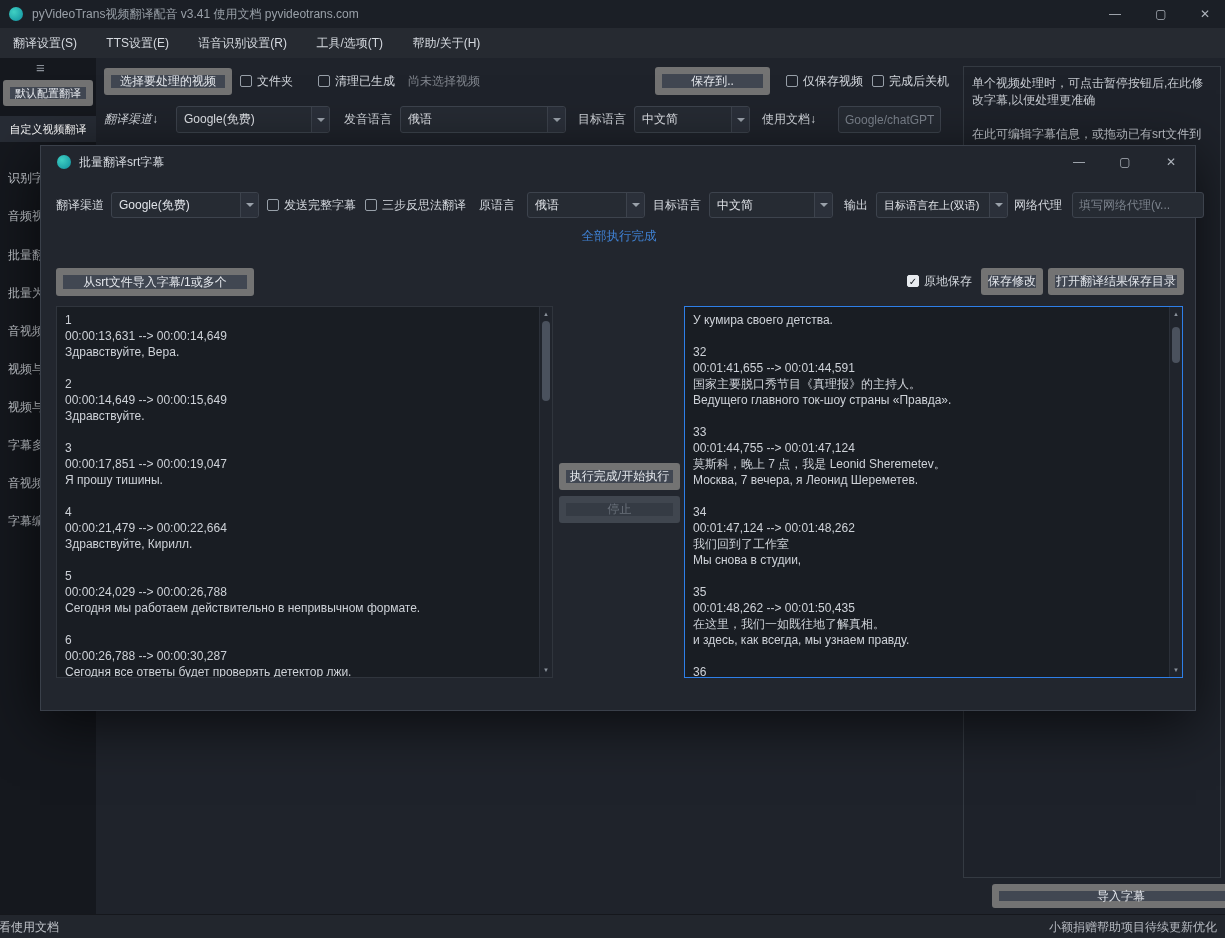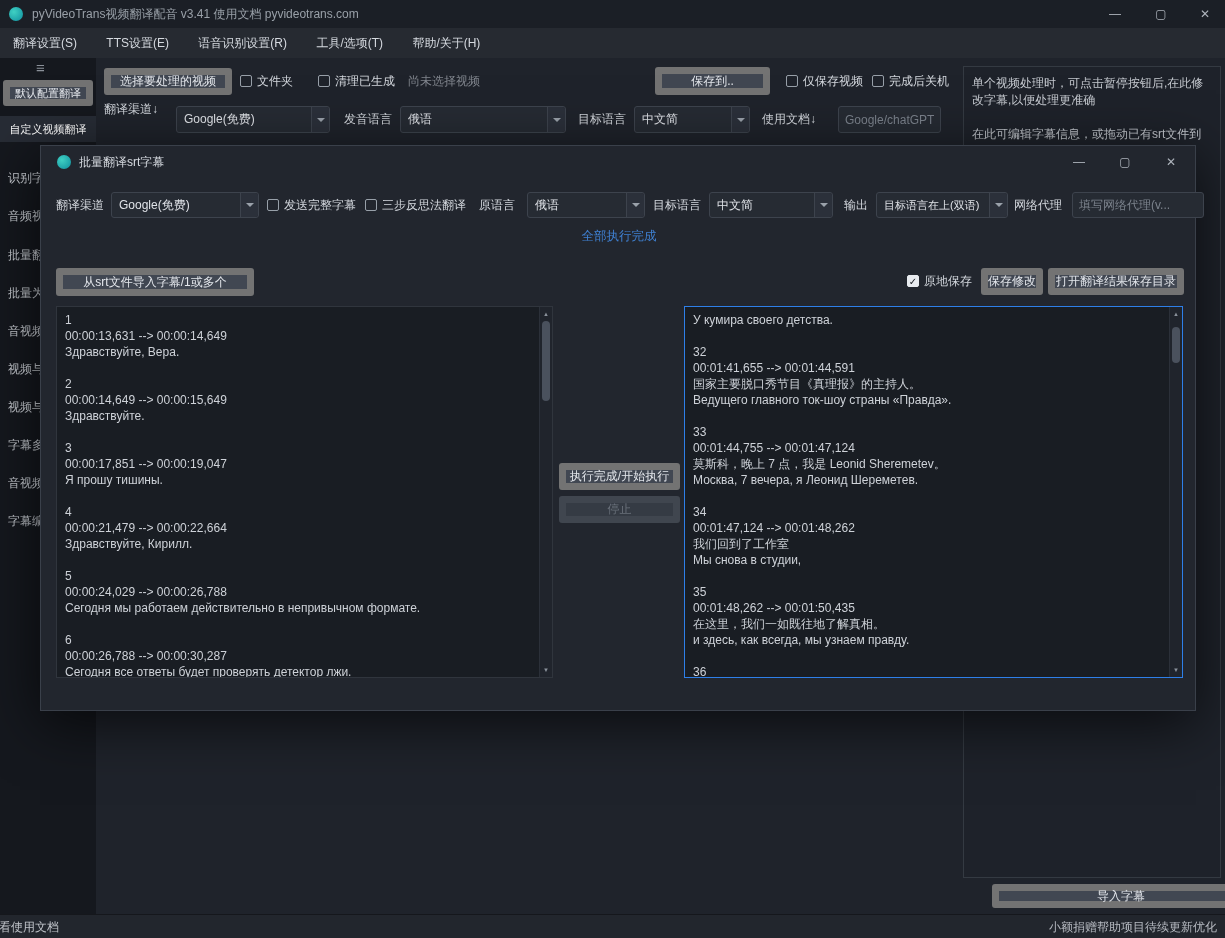"翻译渠道↓" span.abs { font-style: none -> italic; top: 96px -> 106px }
